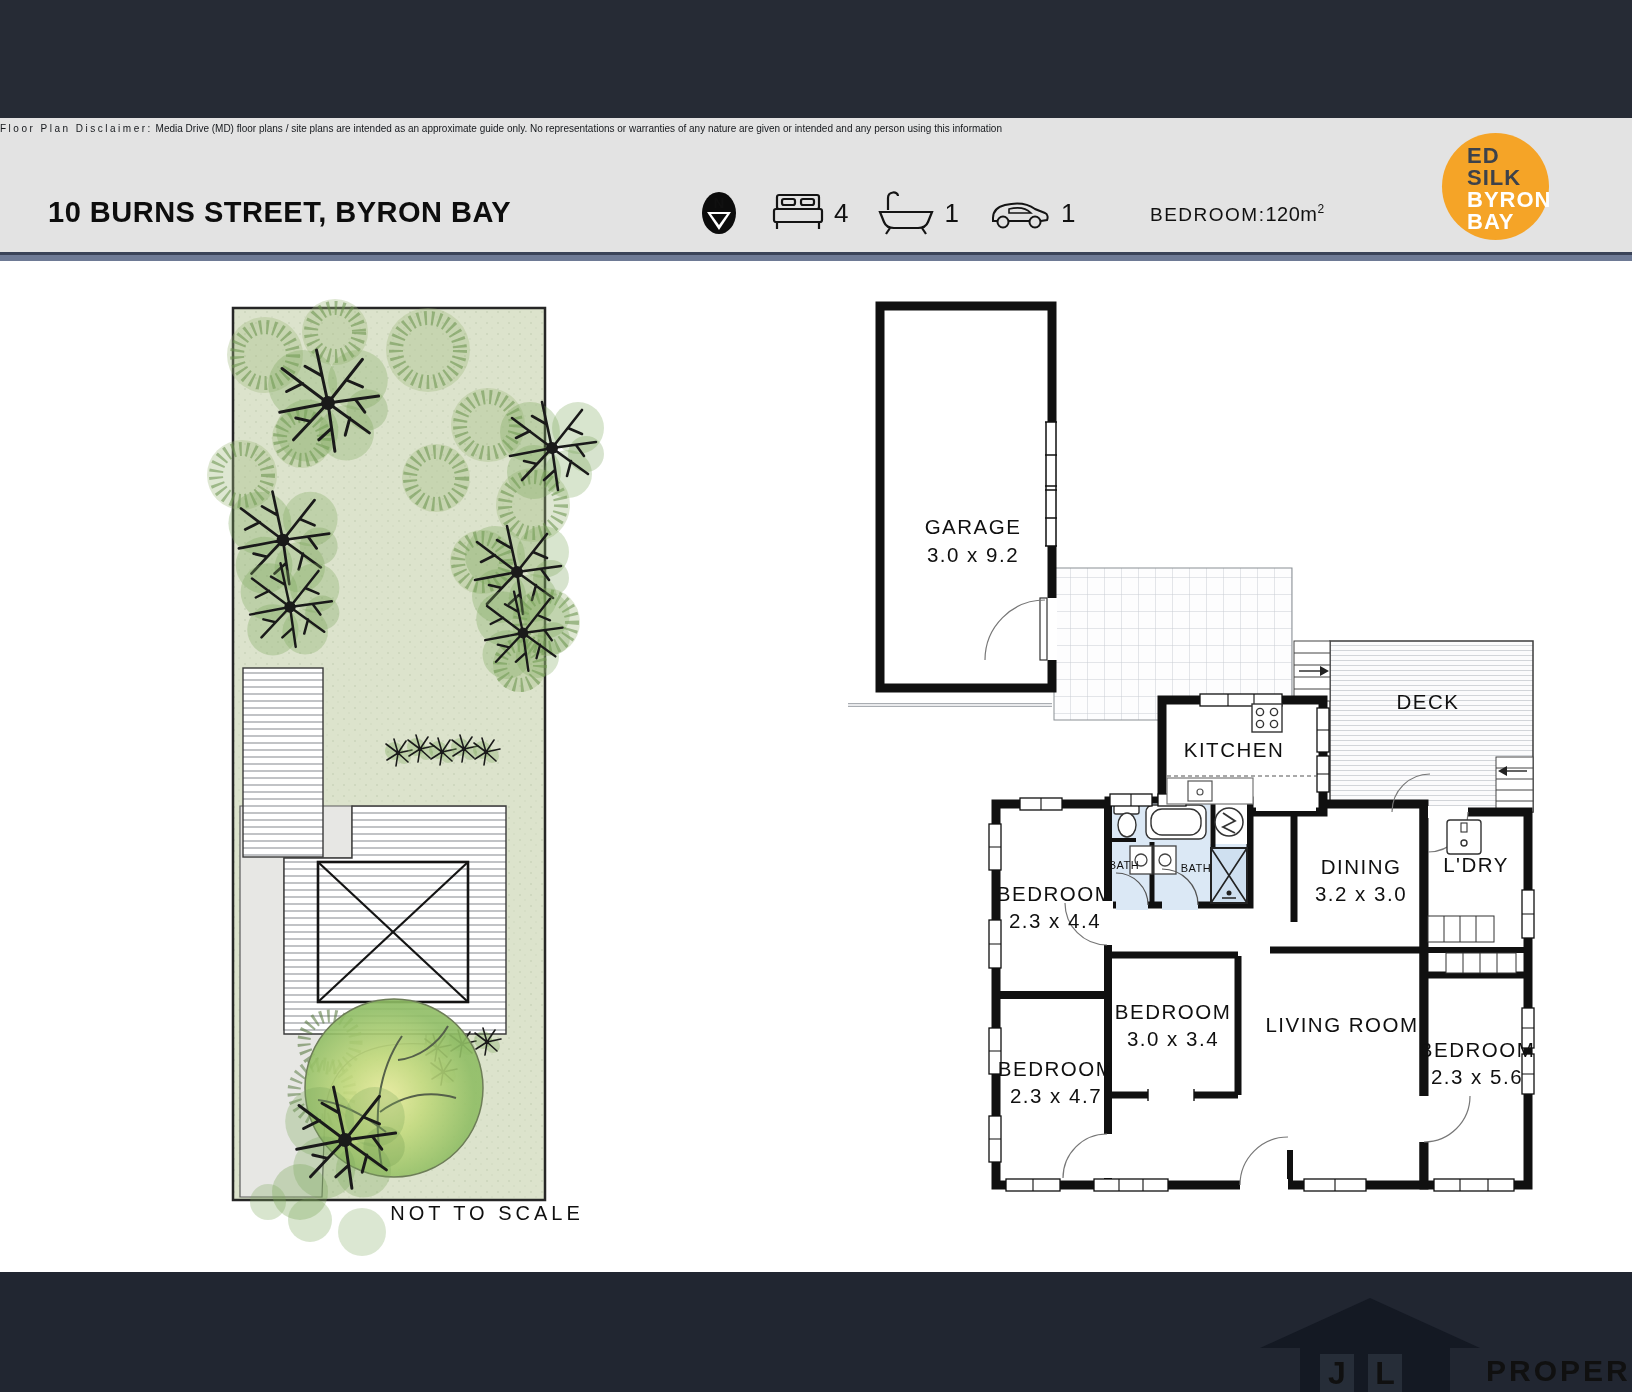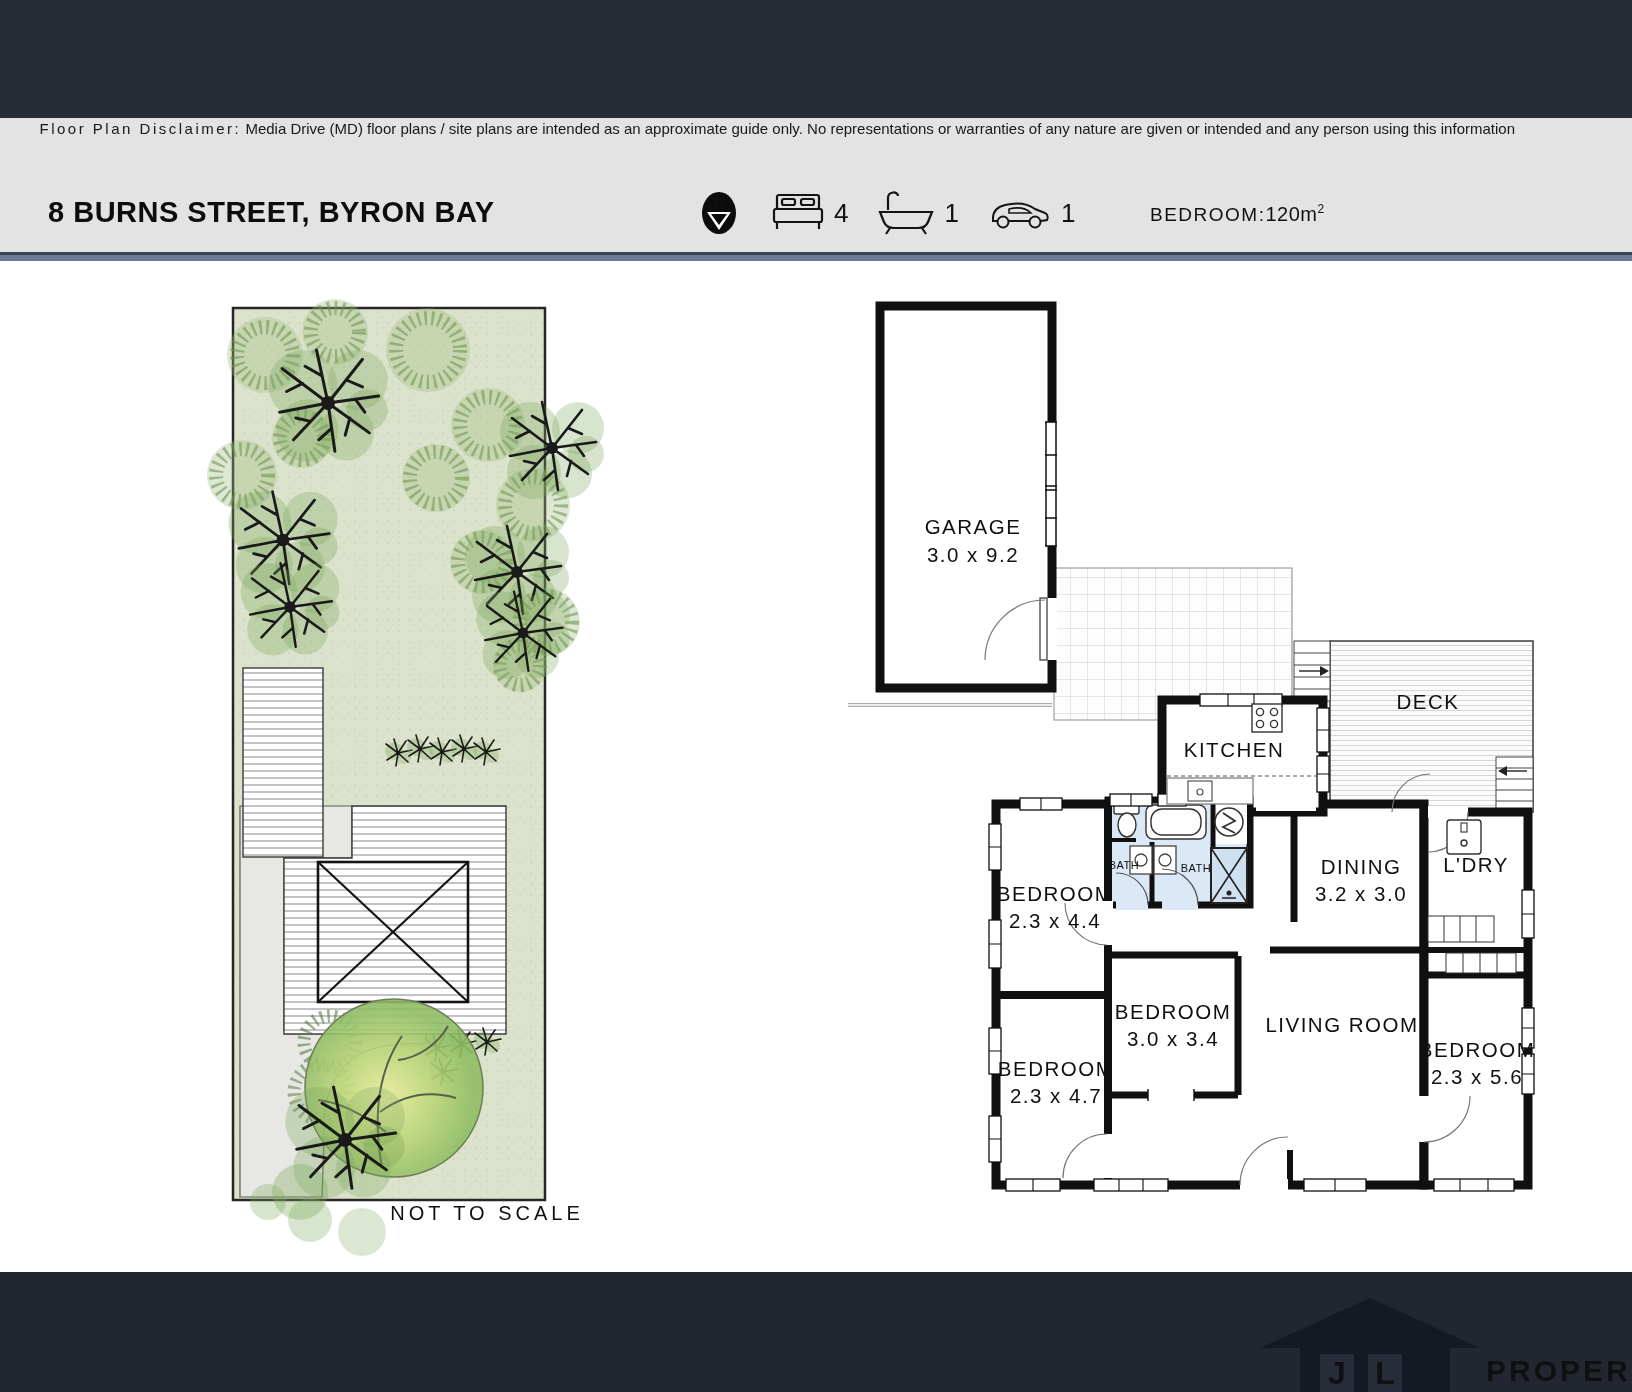"Floor Plan Disclaimer: Media Drive" .disclaimer { font-size: 15px -> 10px; text-align: right -> left }
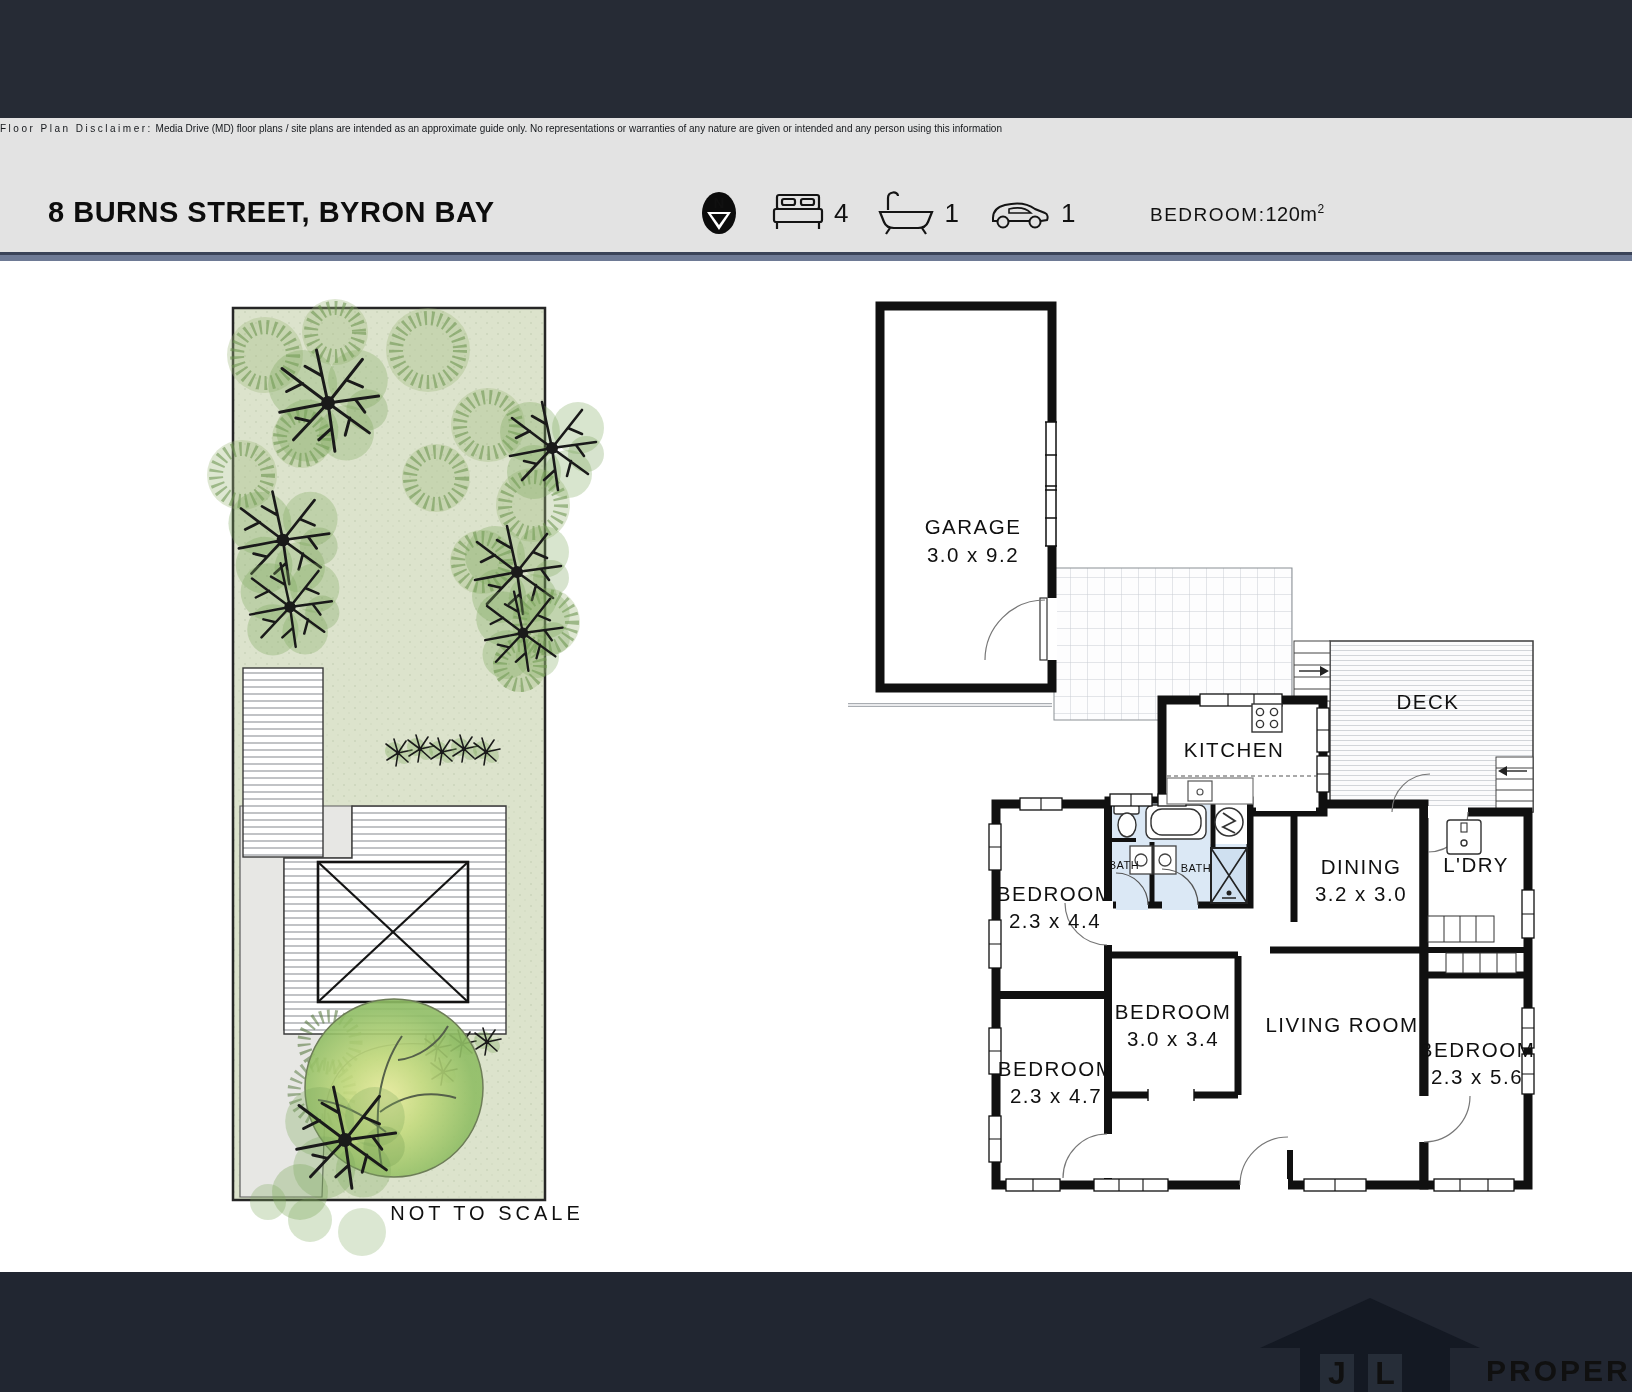"ED" div.logo-circle { html: none -> <div> <span>ED</span> <span>SILK</span> <span>BYRON</span> <span>BAY</span> </div> }
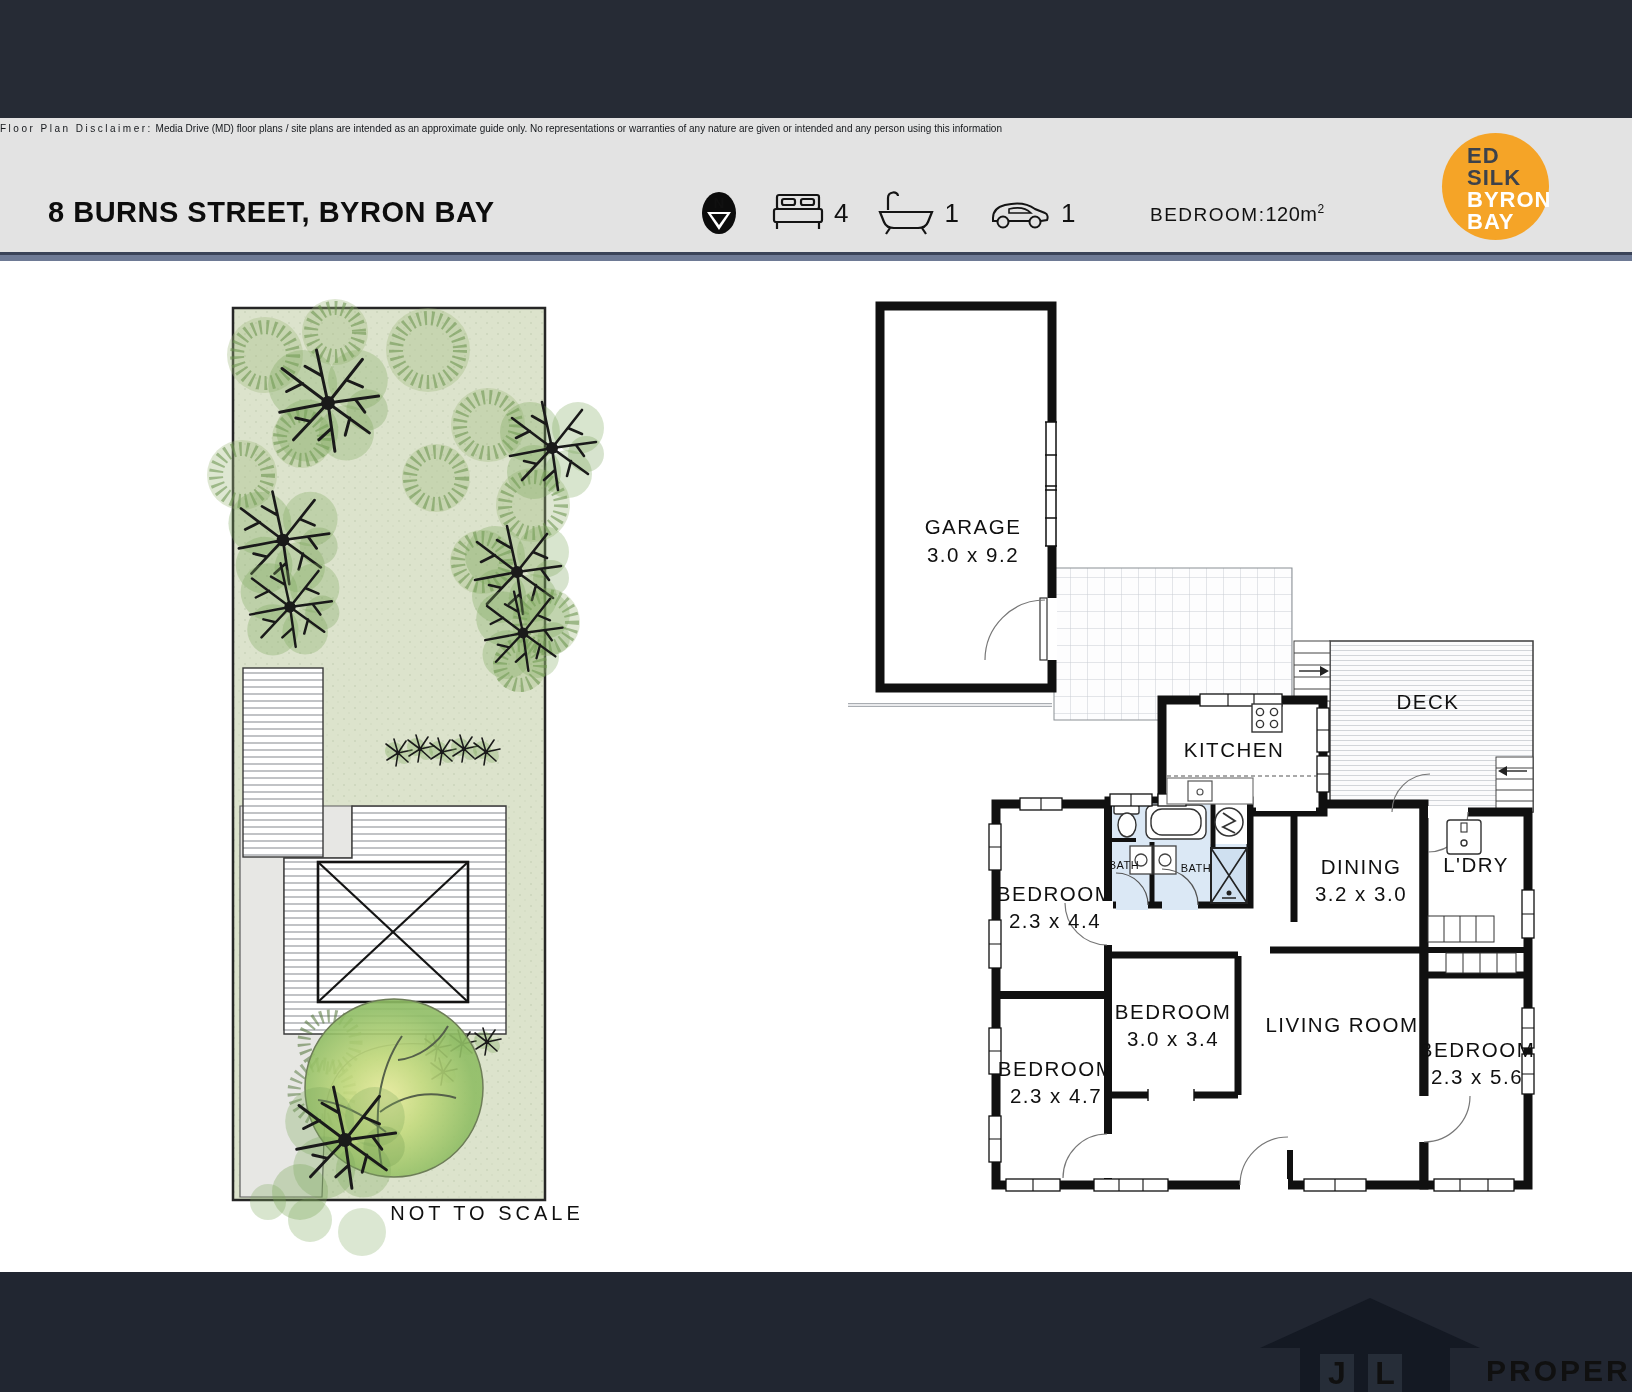"8 BURNS STREET, BYRON BAY" h1.address { text: 8 -> 10 }
